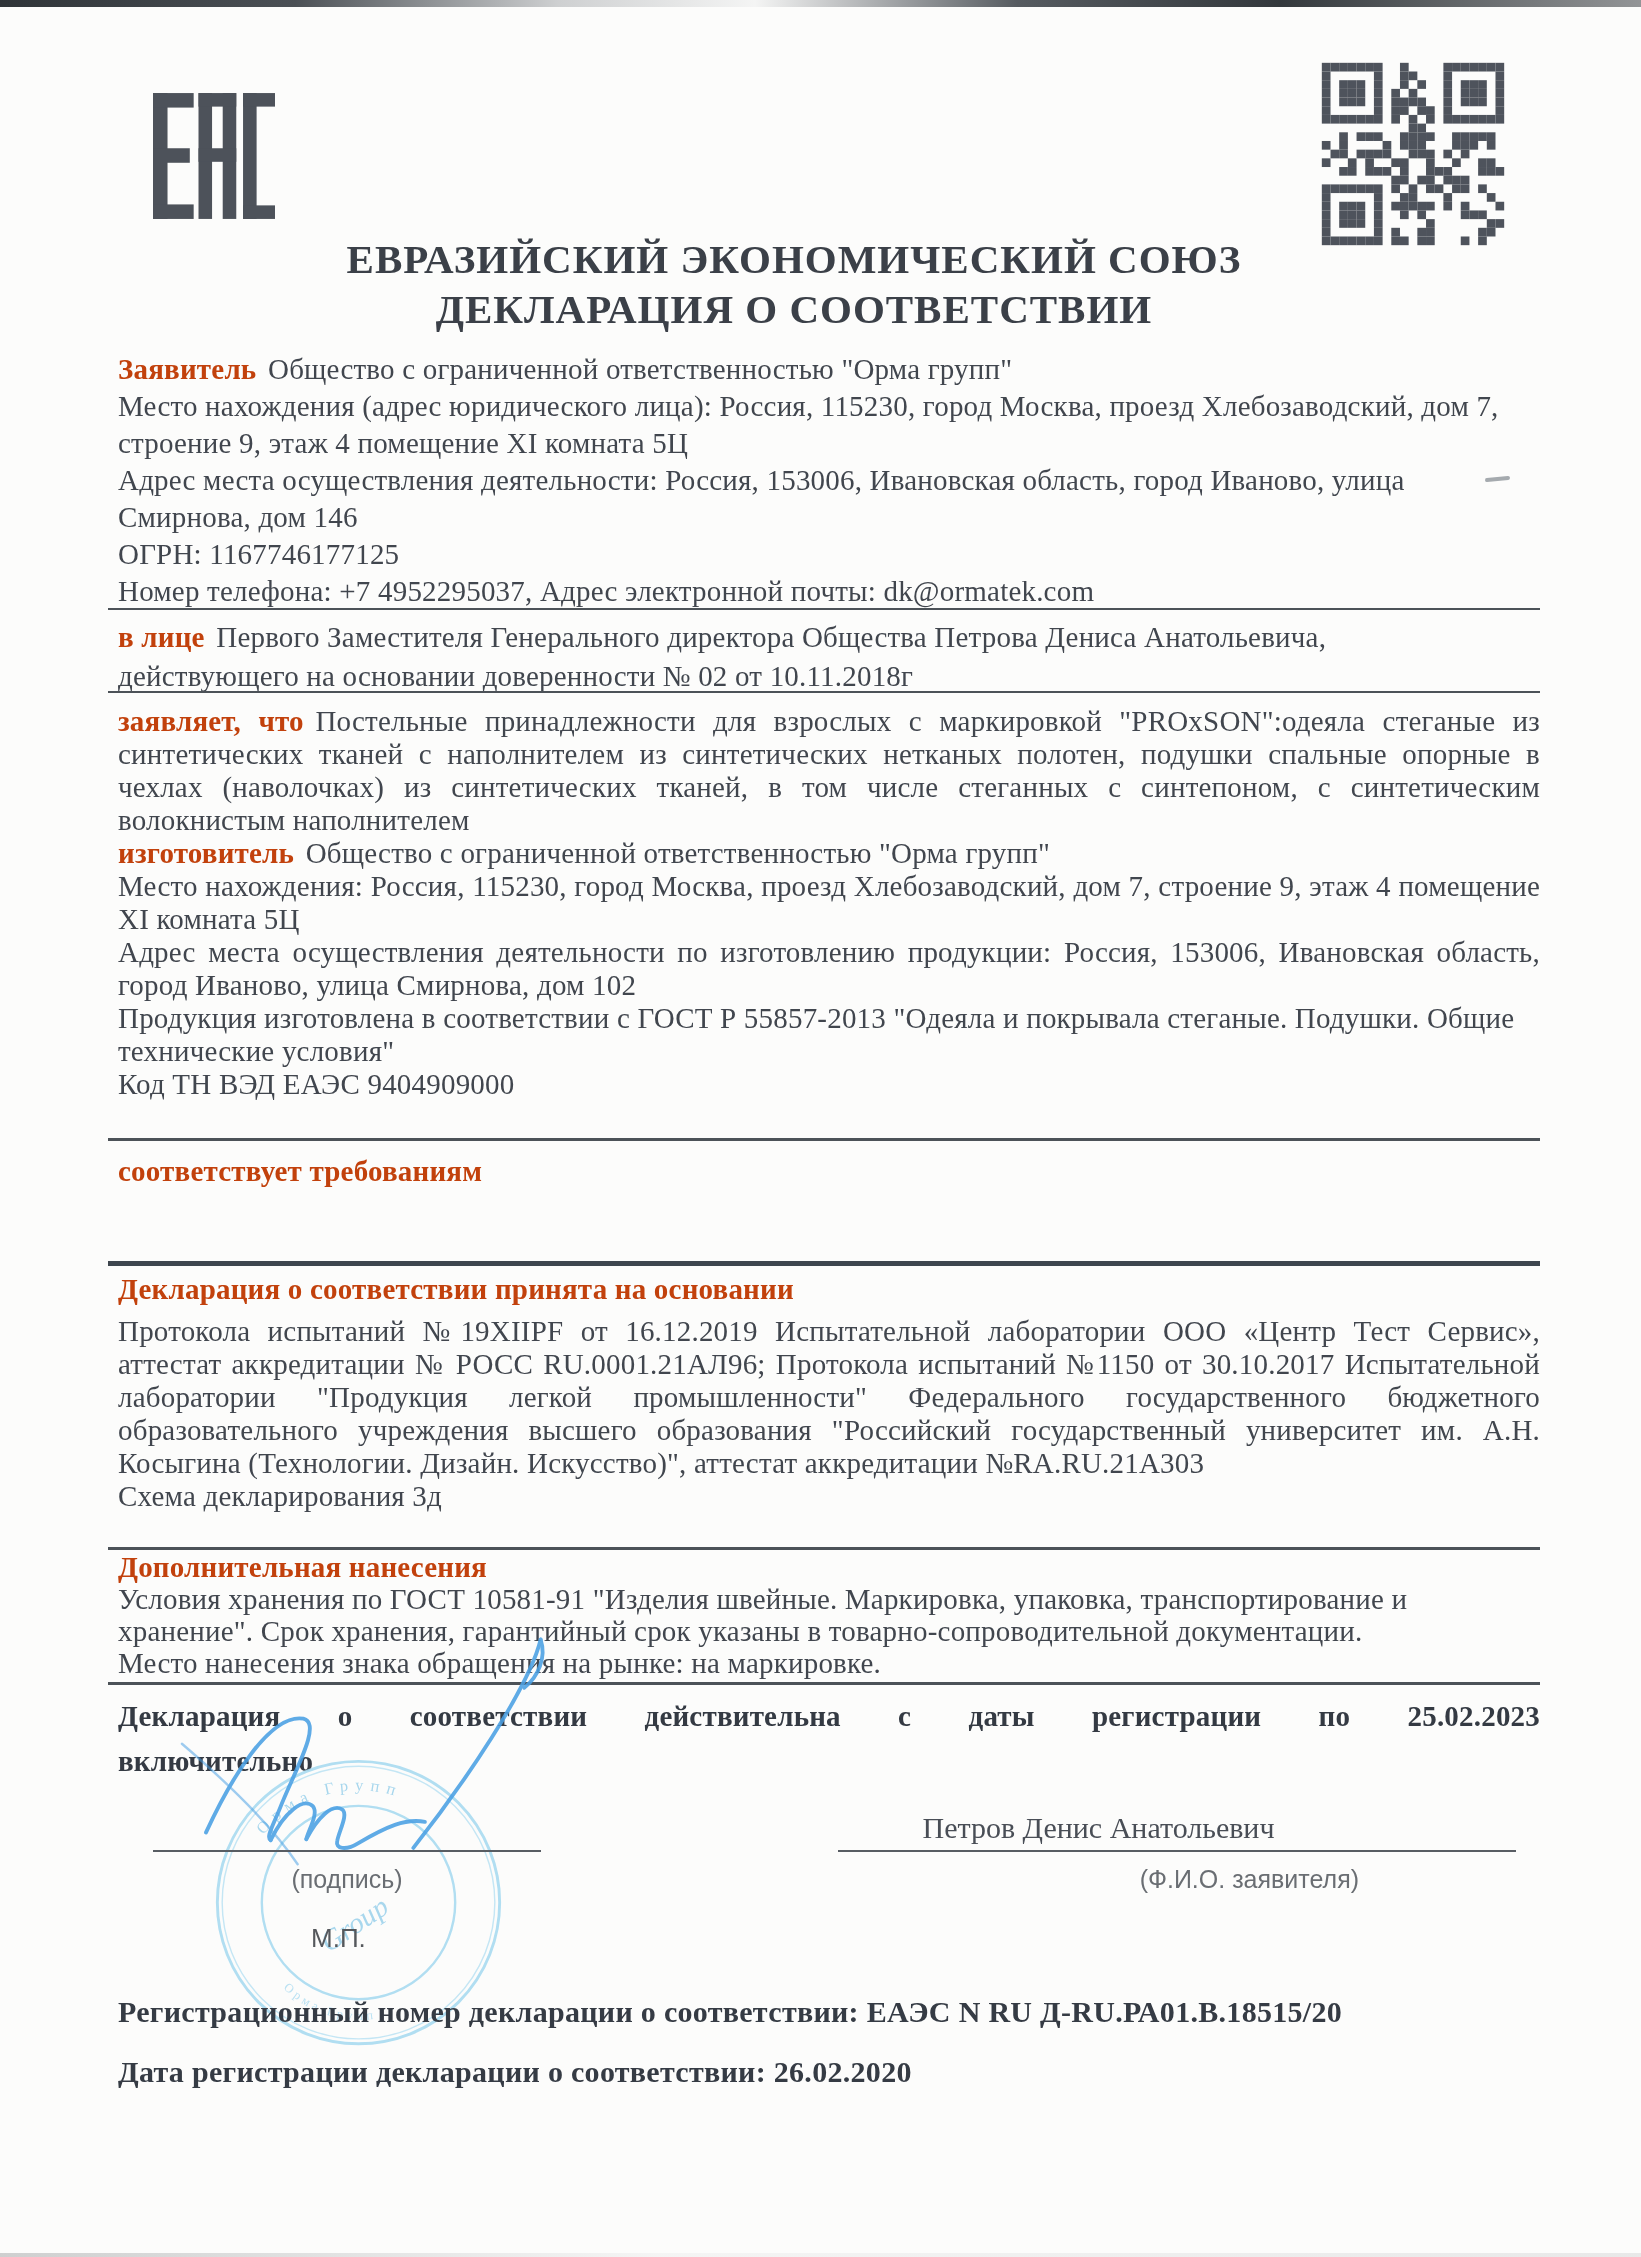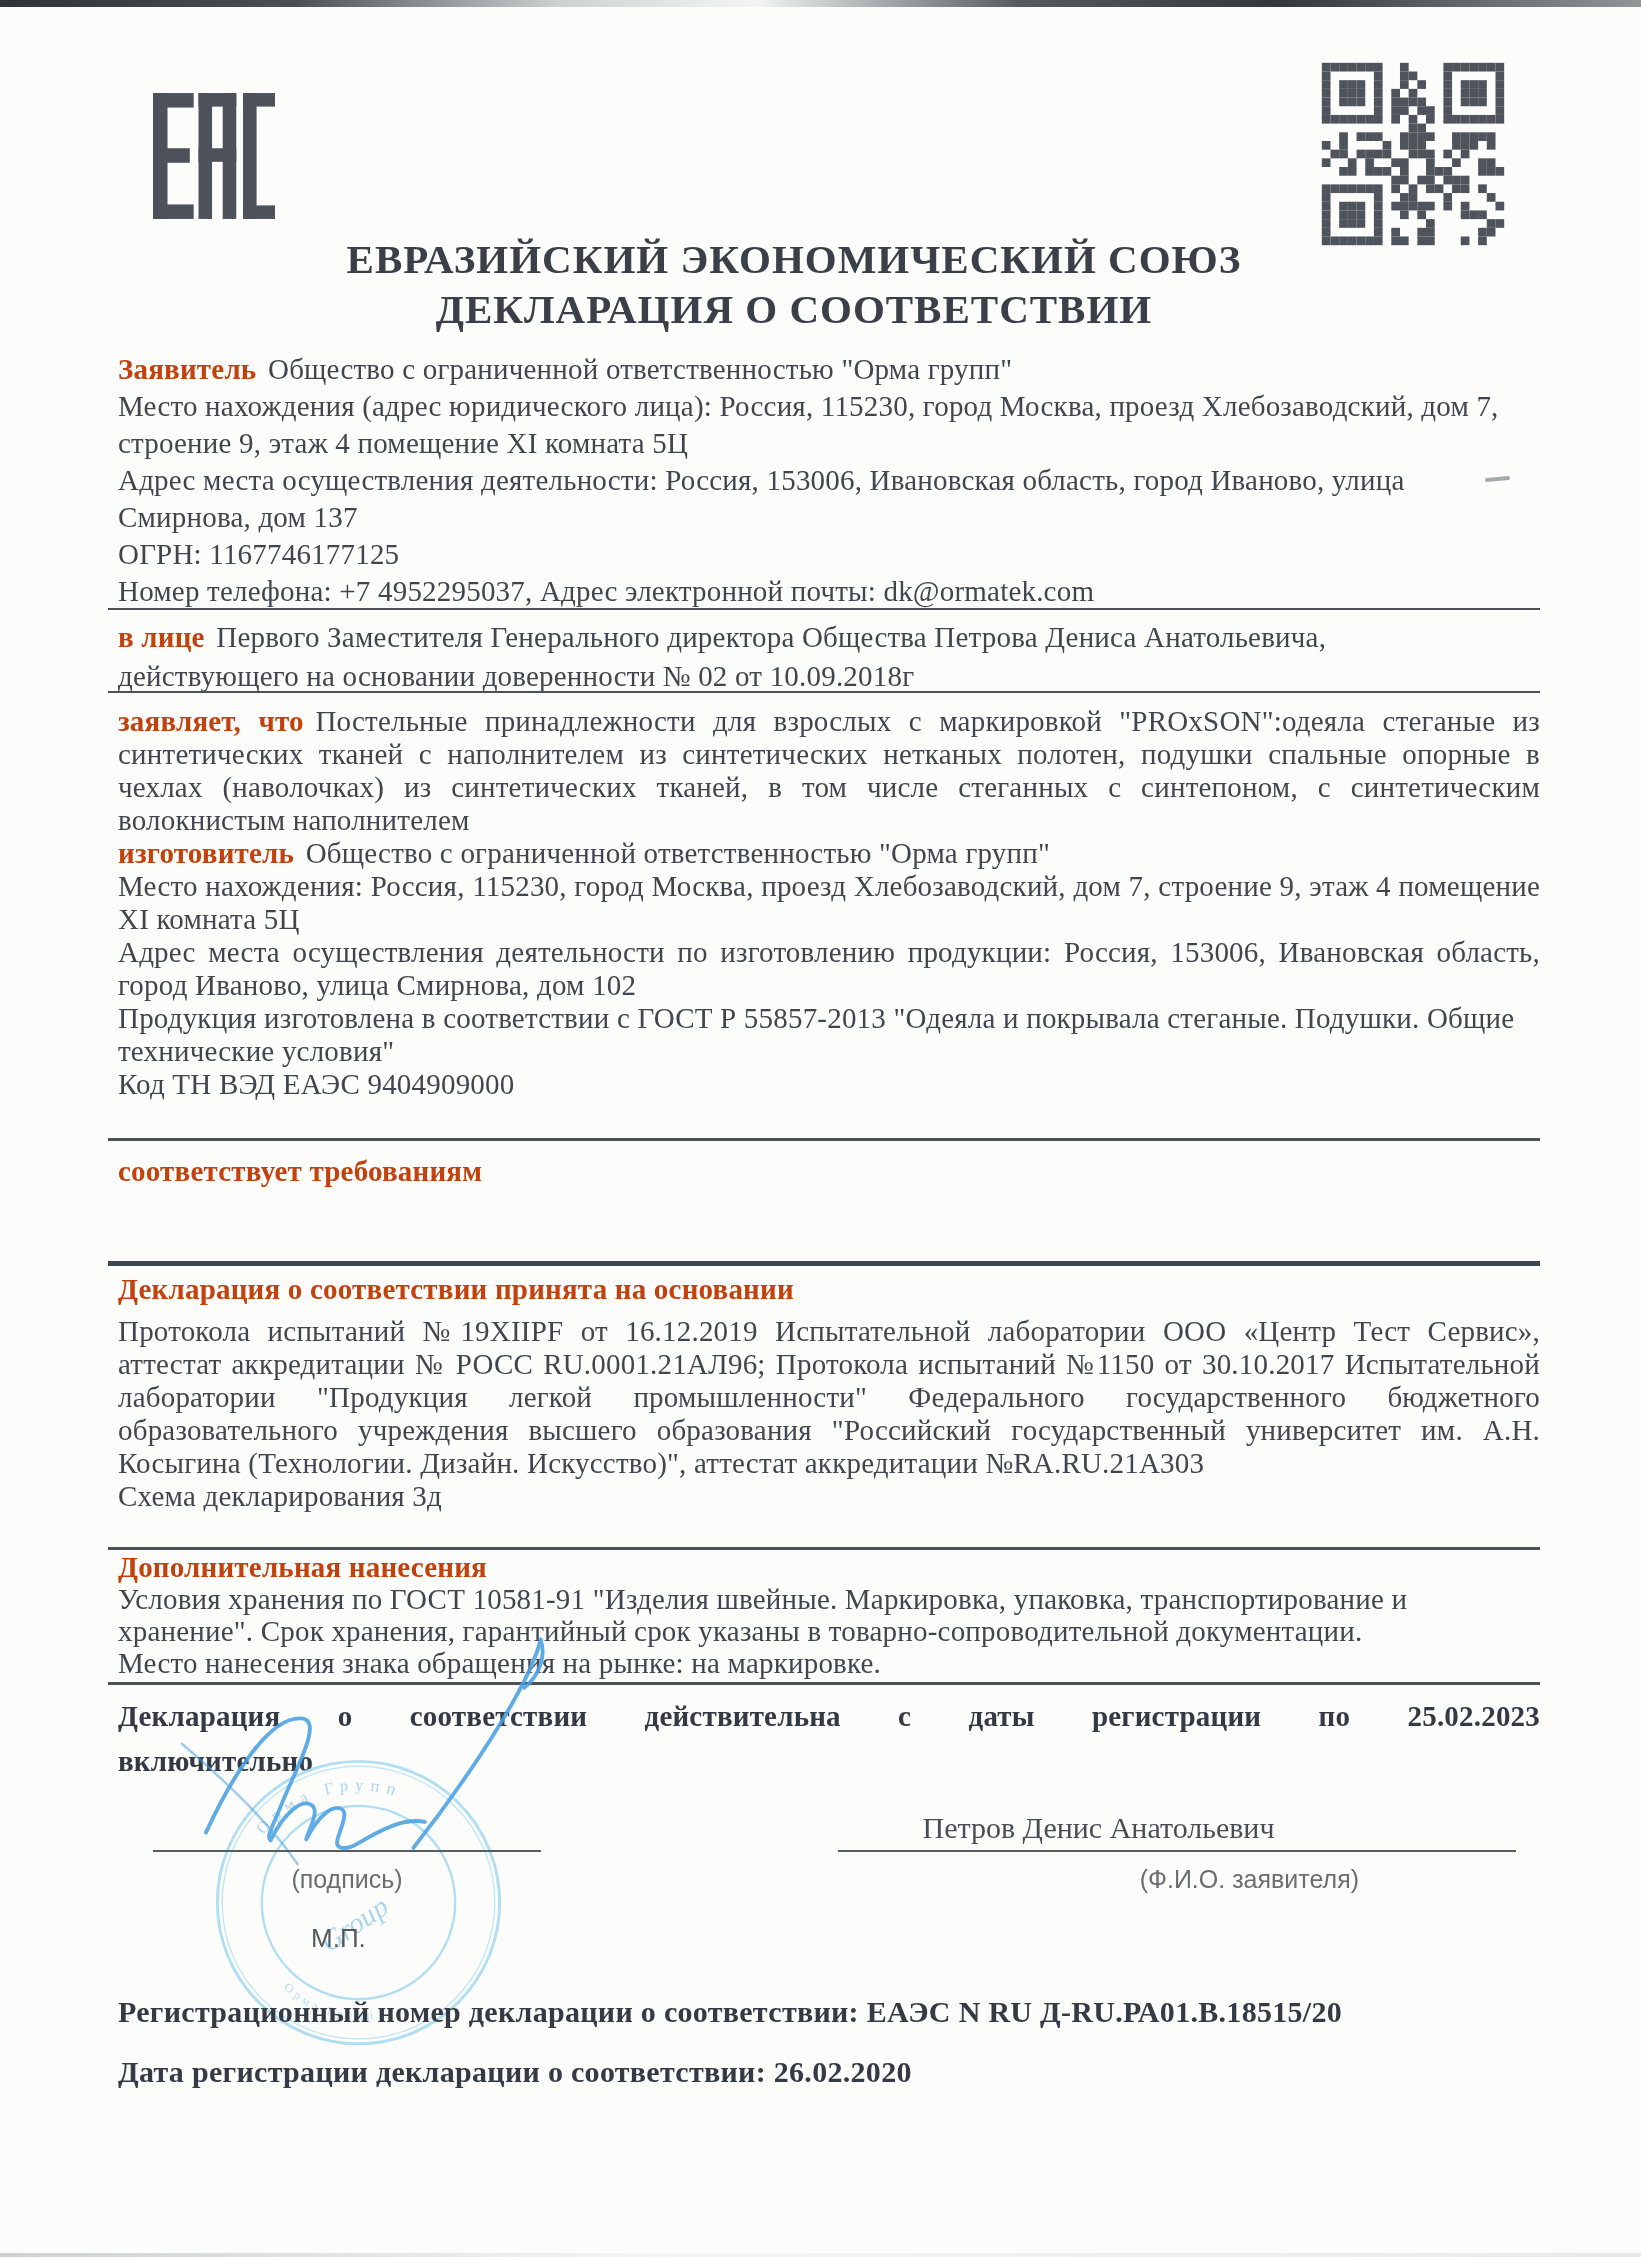"Адрес места осуществления деятельности:" p { text: 137 -> 146 }
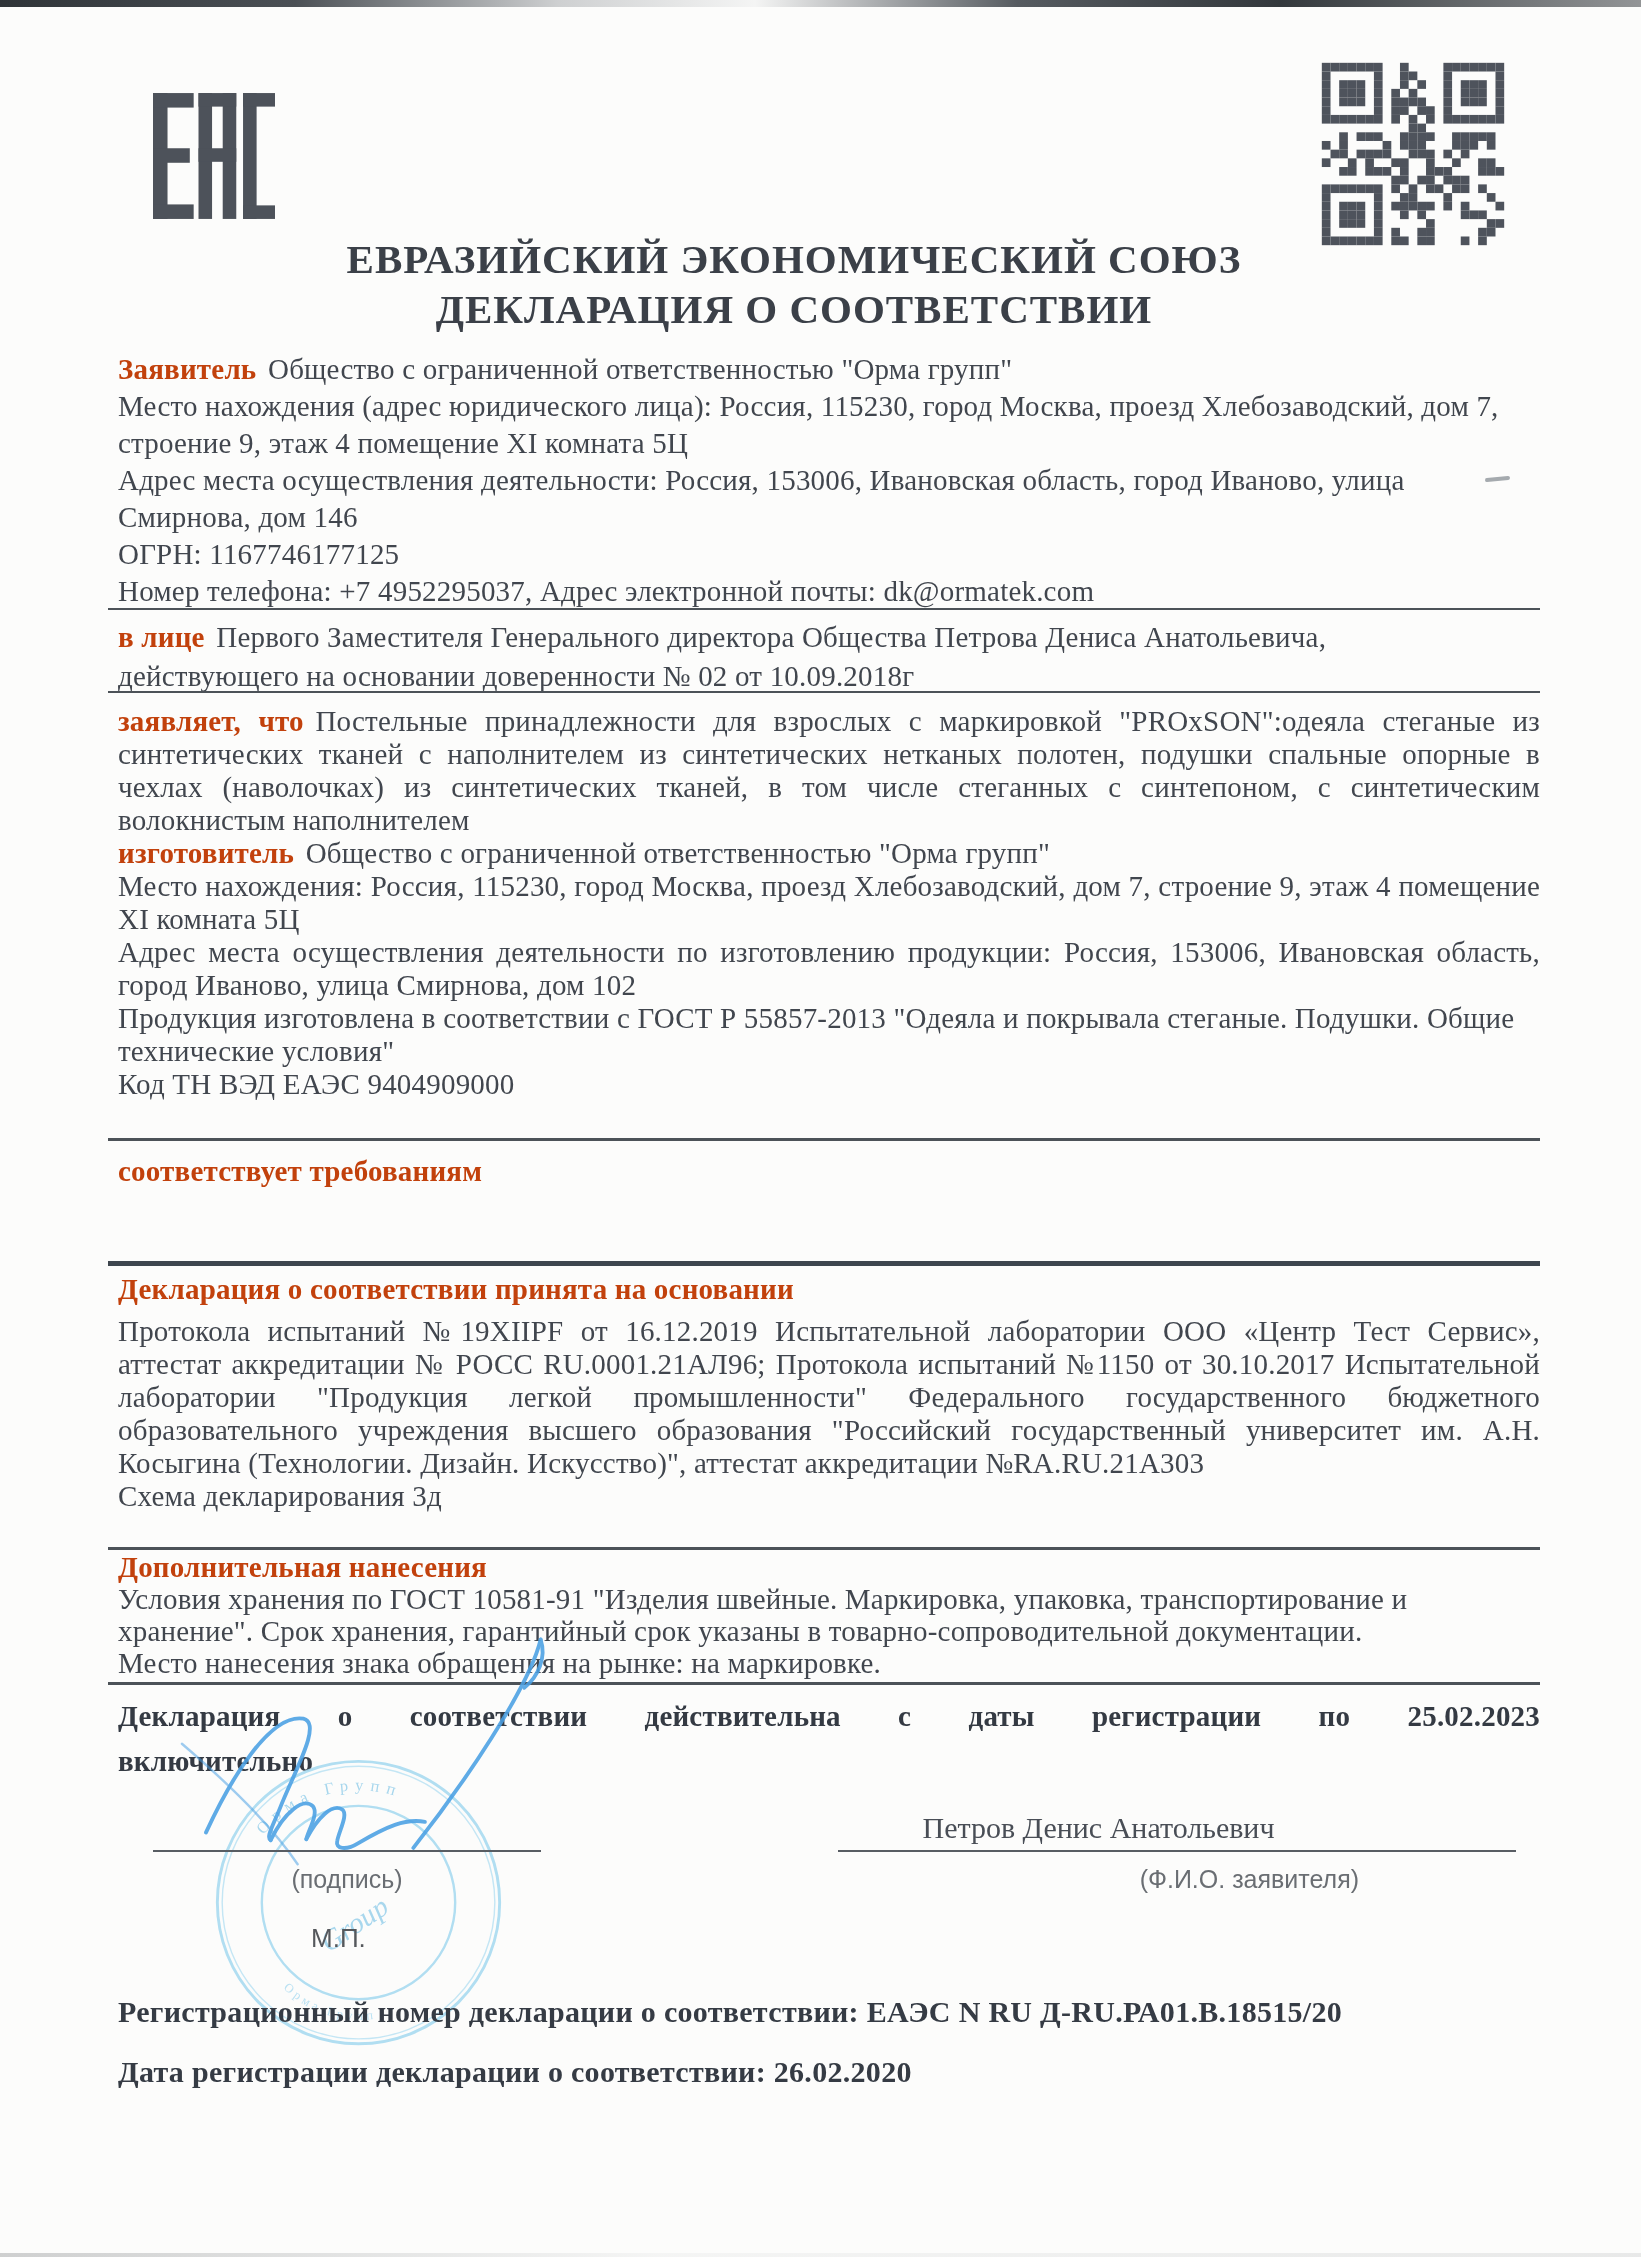"действующего на основании доверенности №" p { text: 10.09.2018г -> 10.11.2018г }
